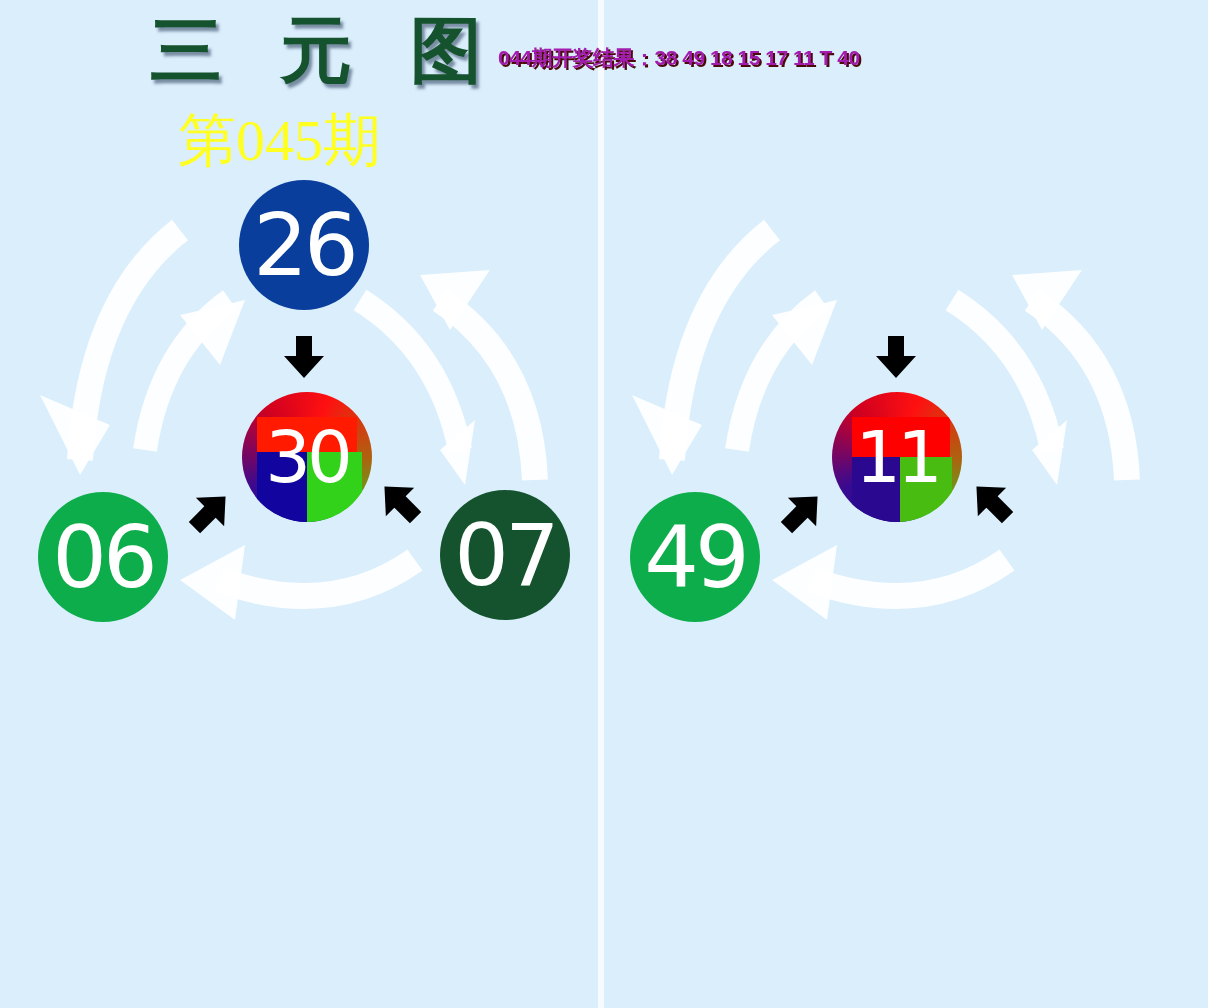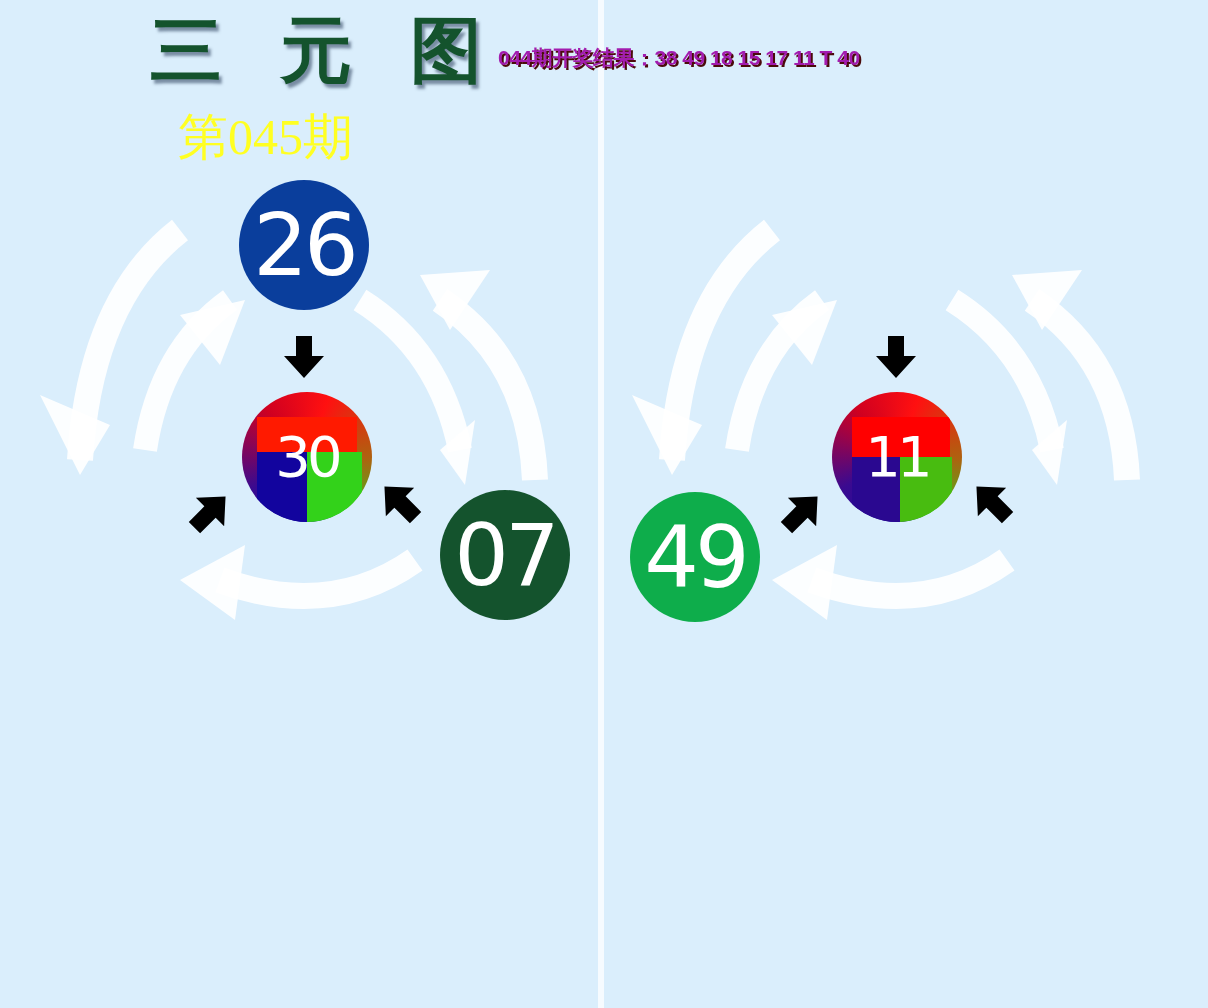"第045期" .issue { font-size: 50px -> 58px }
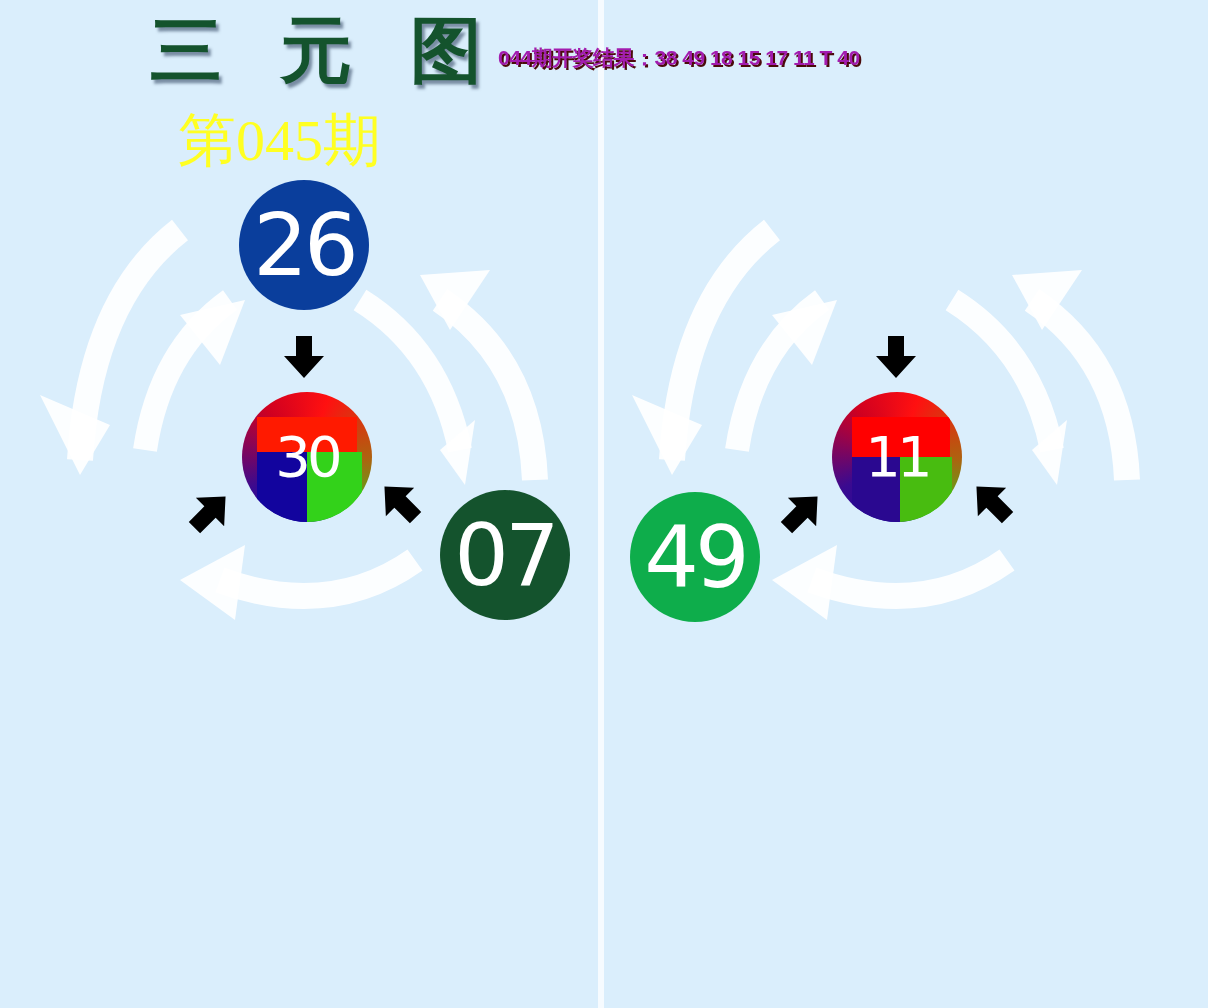"30" .ball.center .num { font-size: 56px -> 72px }
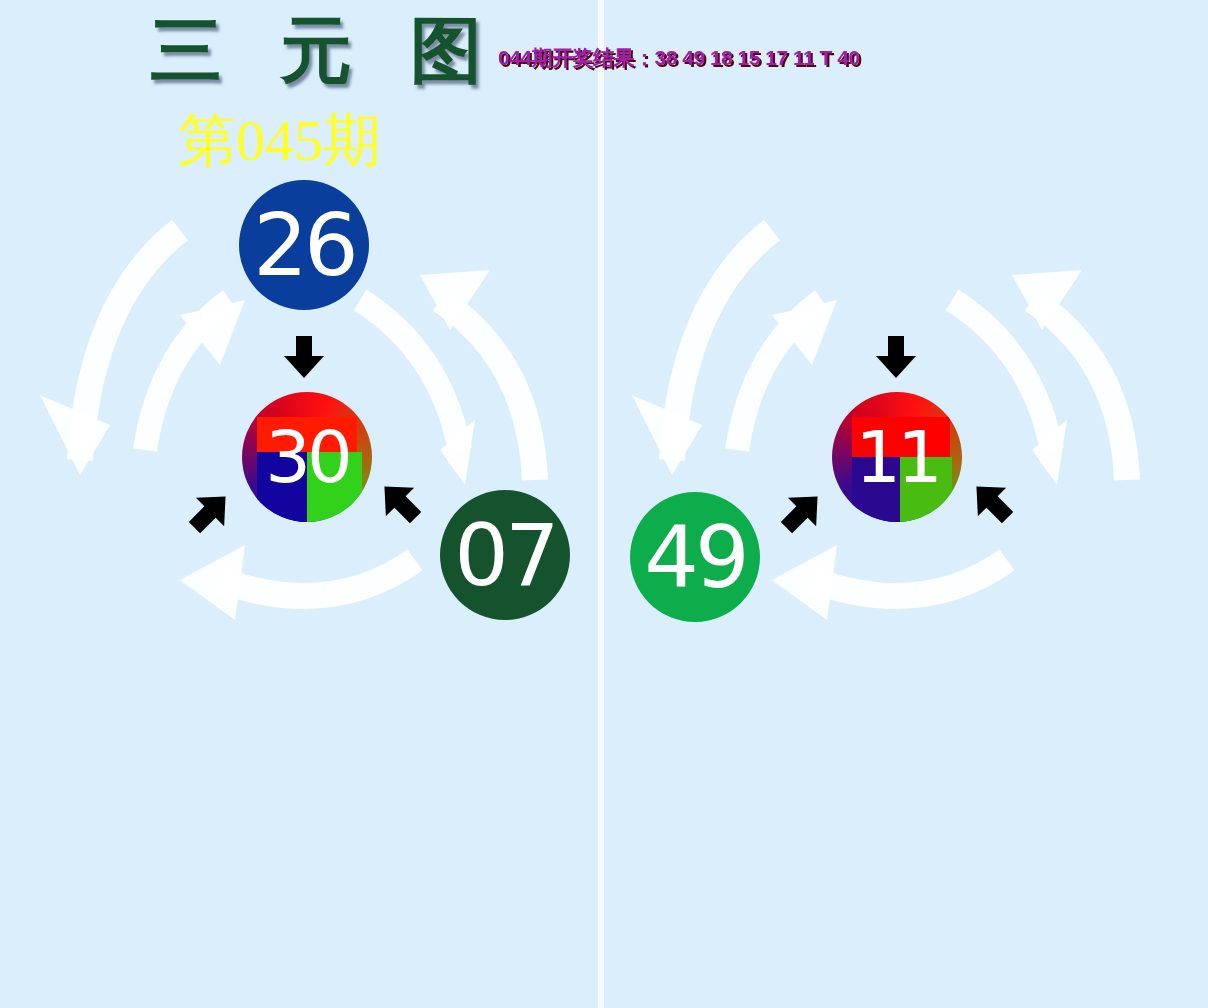"06" div.ball { html: none -> <div>06</div> }
